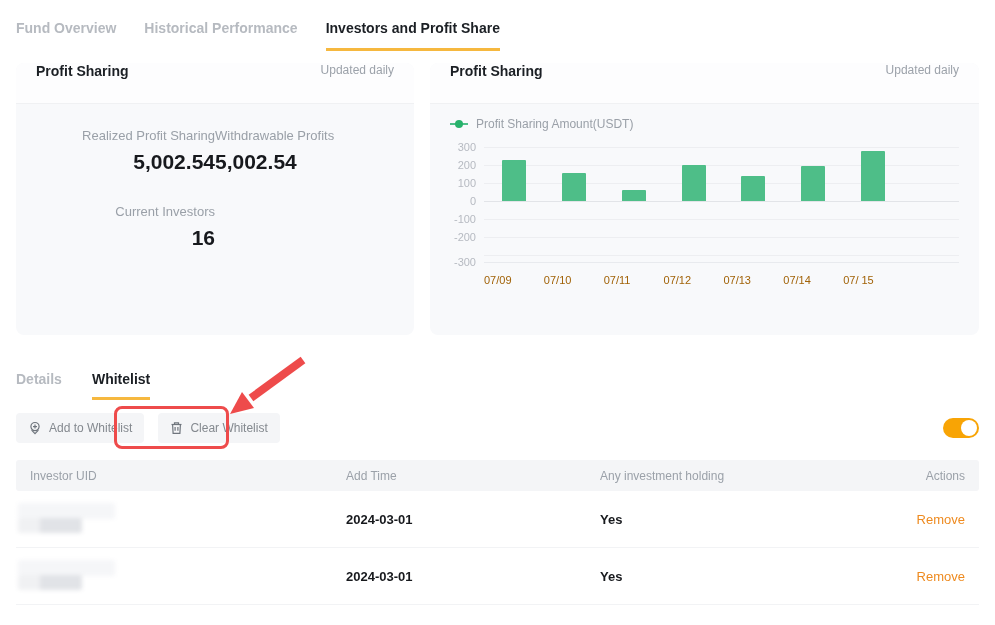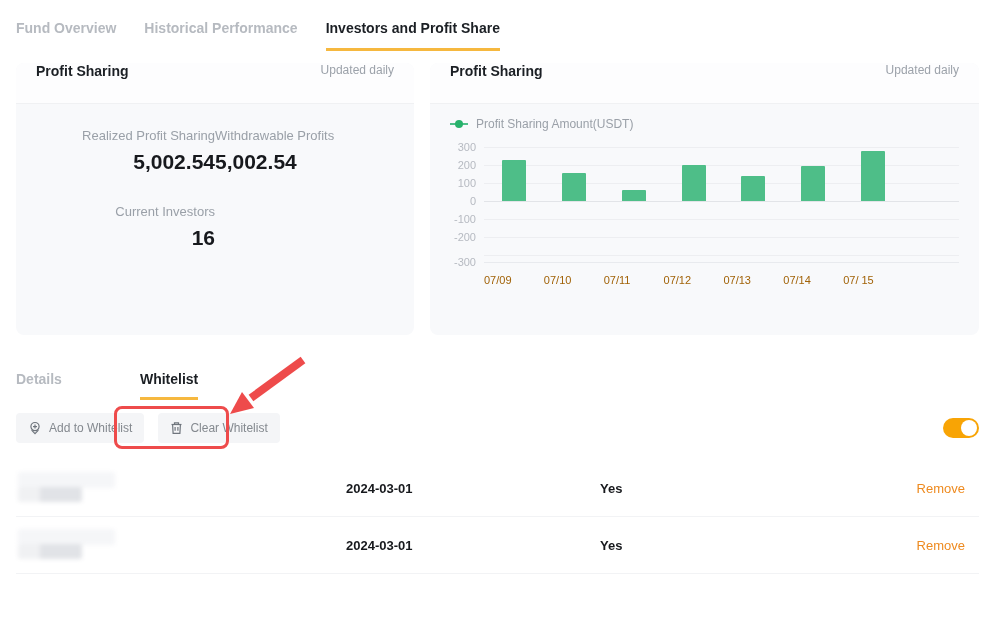"Whitelist" .stab.active { margin-left: 48px -> none }
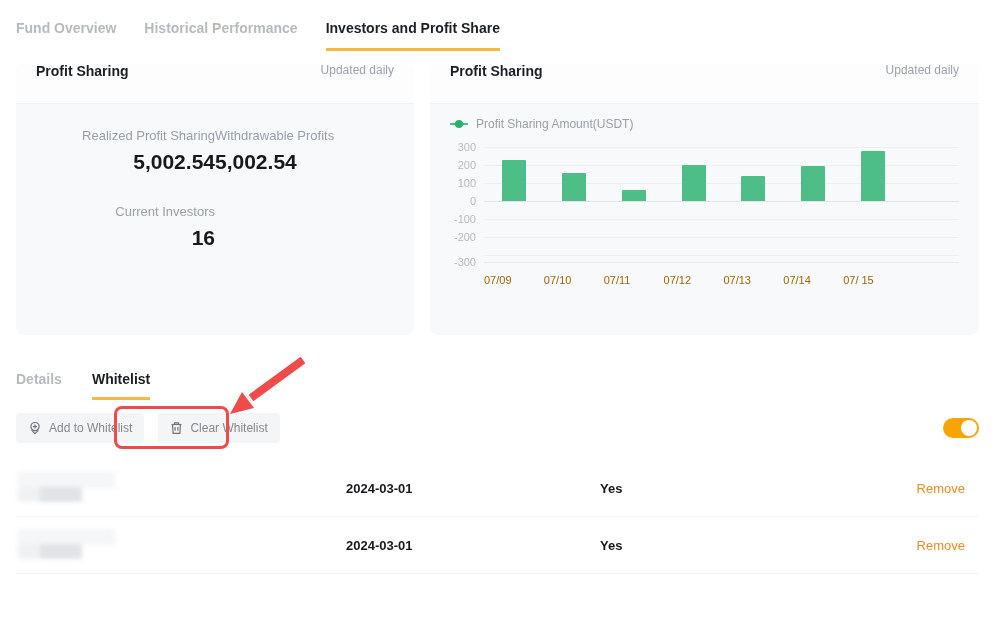"Investor UID" div.thead { html: none -> <div> <div>Investor UID</div> <div>Add Time</div> <div>Any investment holding</div> <div>Actions</div> </div> }
